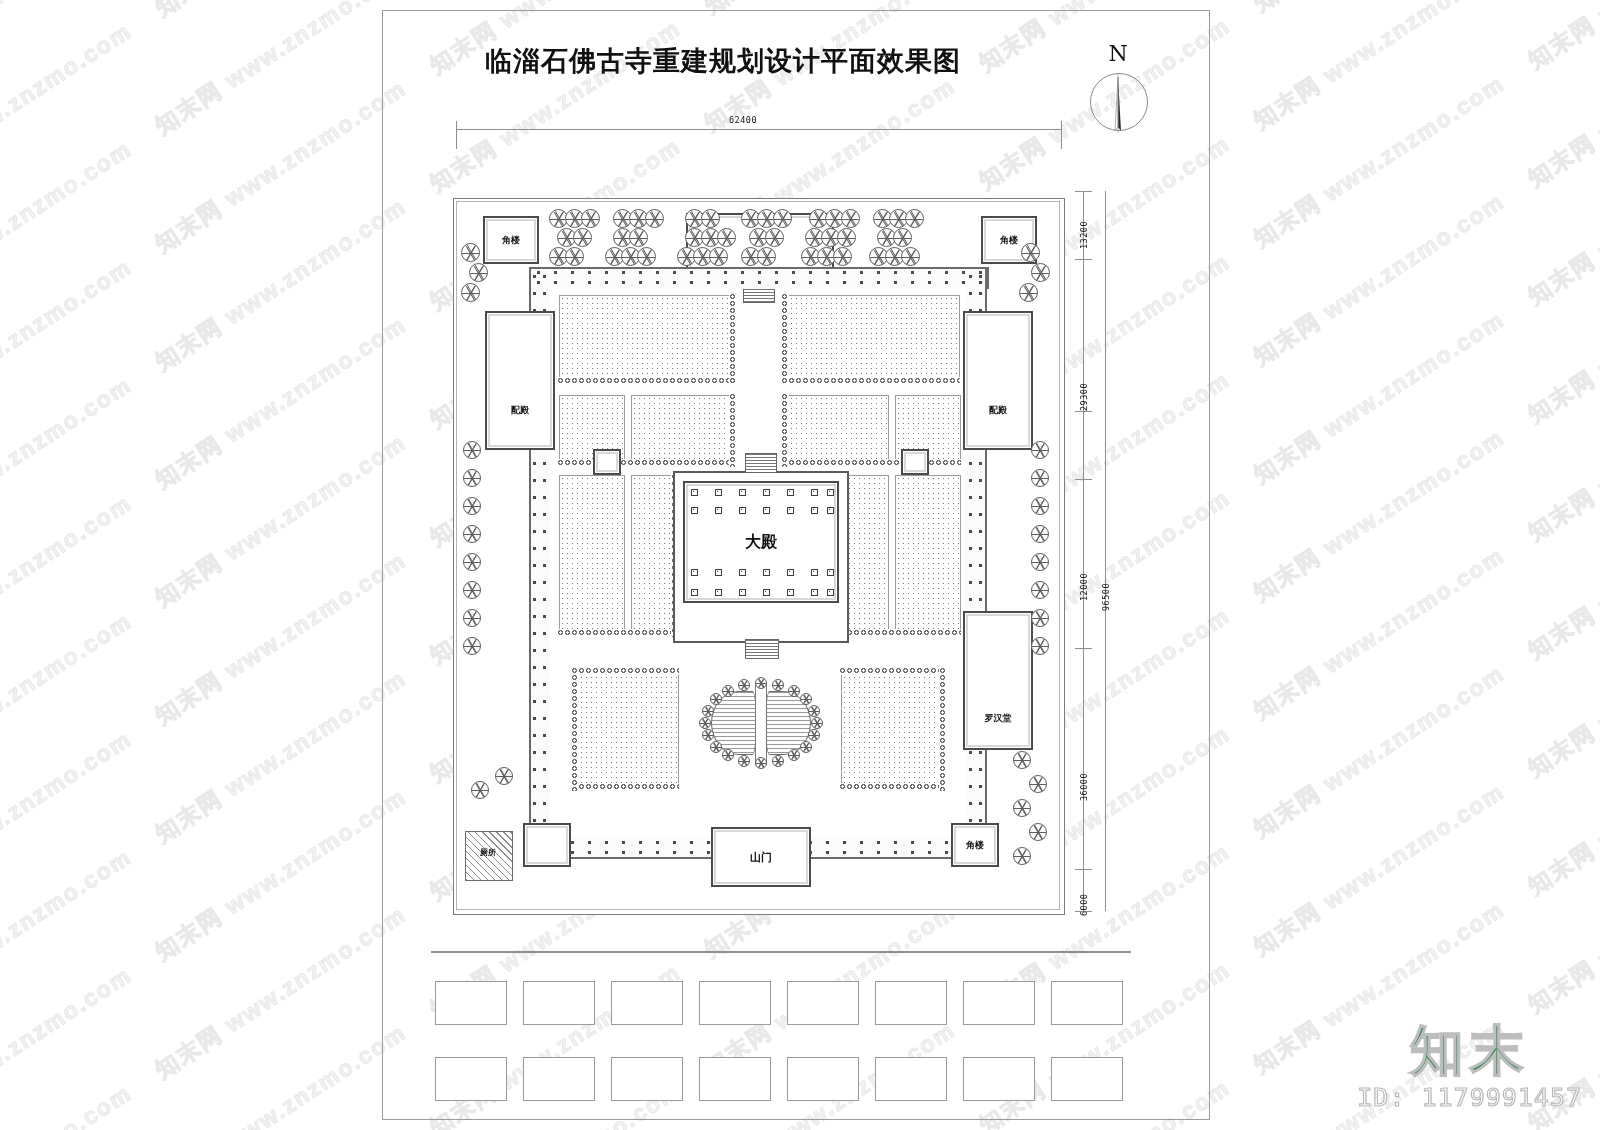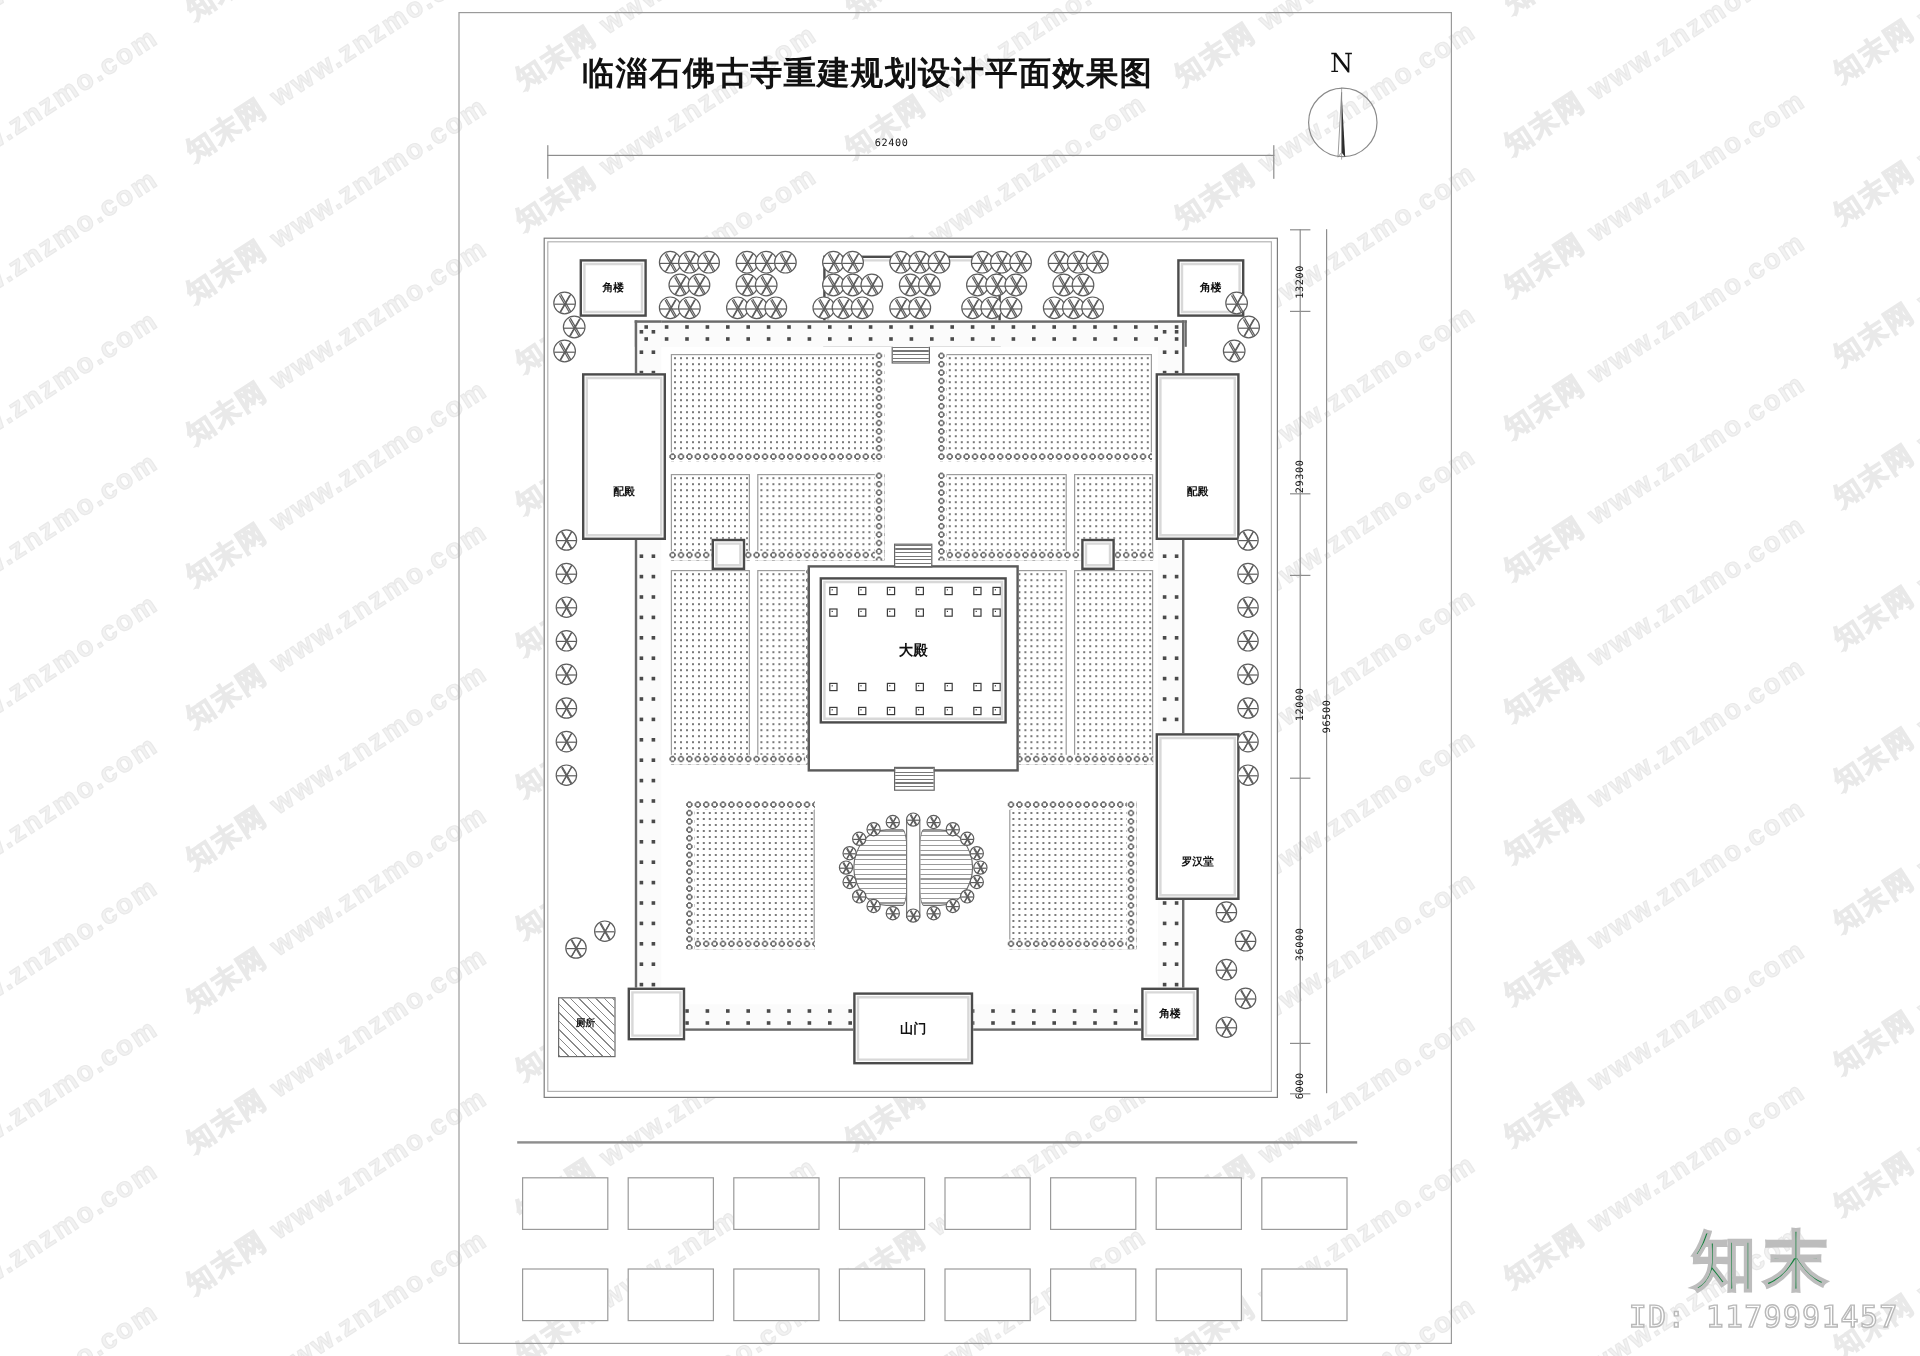"大殿" span.lbl { font-size: 12px -> 16px }
